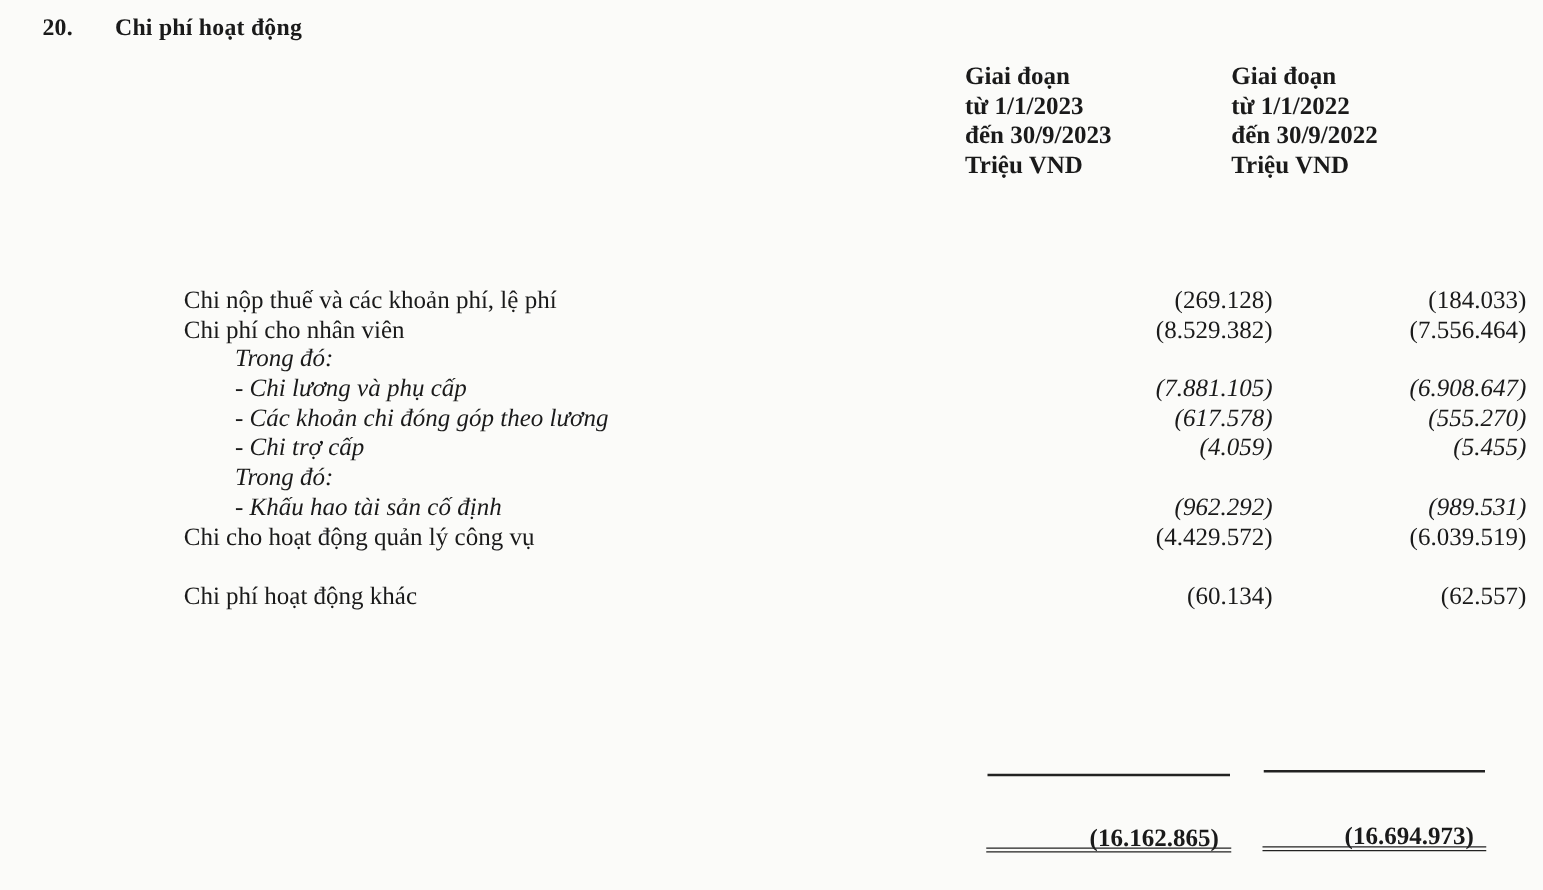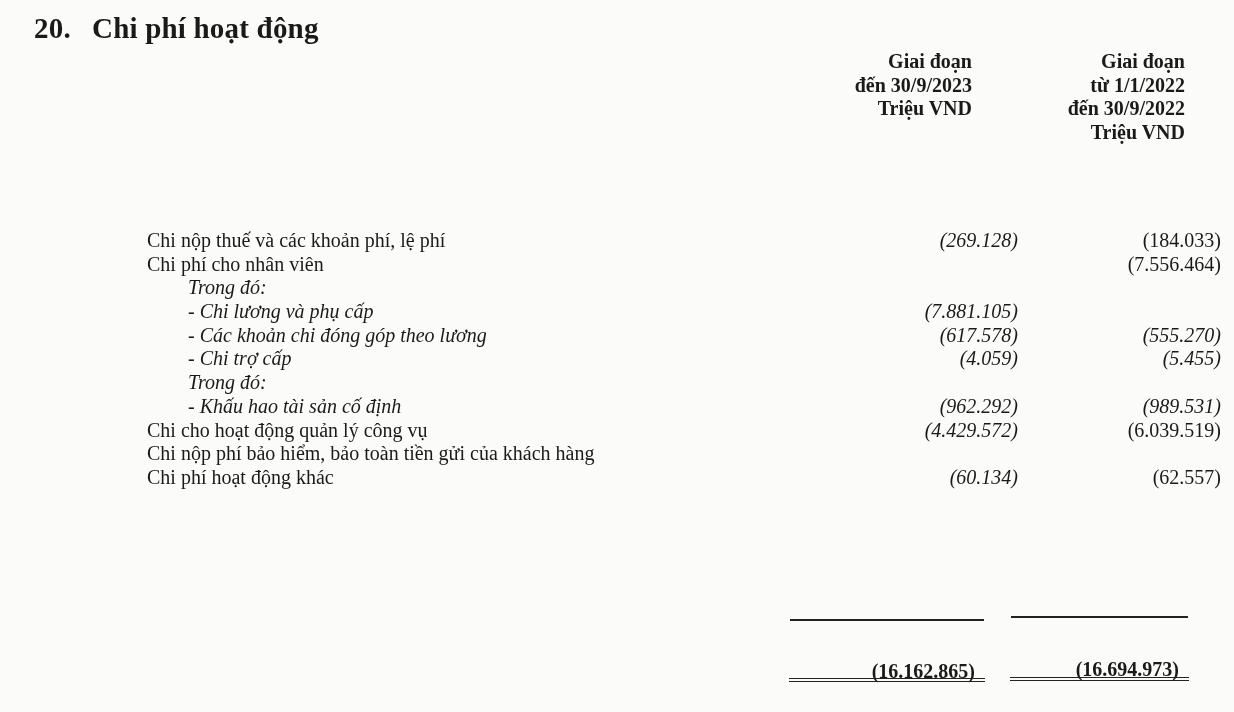"20. Chi phí hoạt động" .title { font-size: 29px -> 19px }
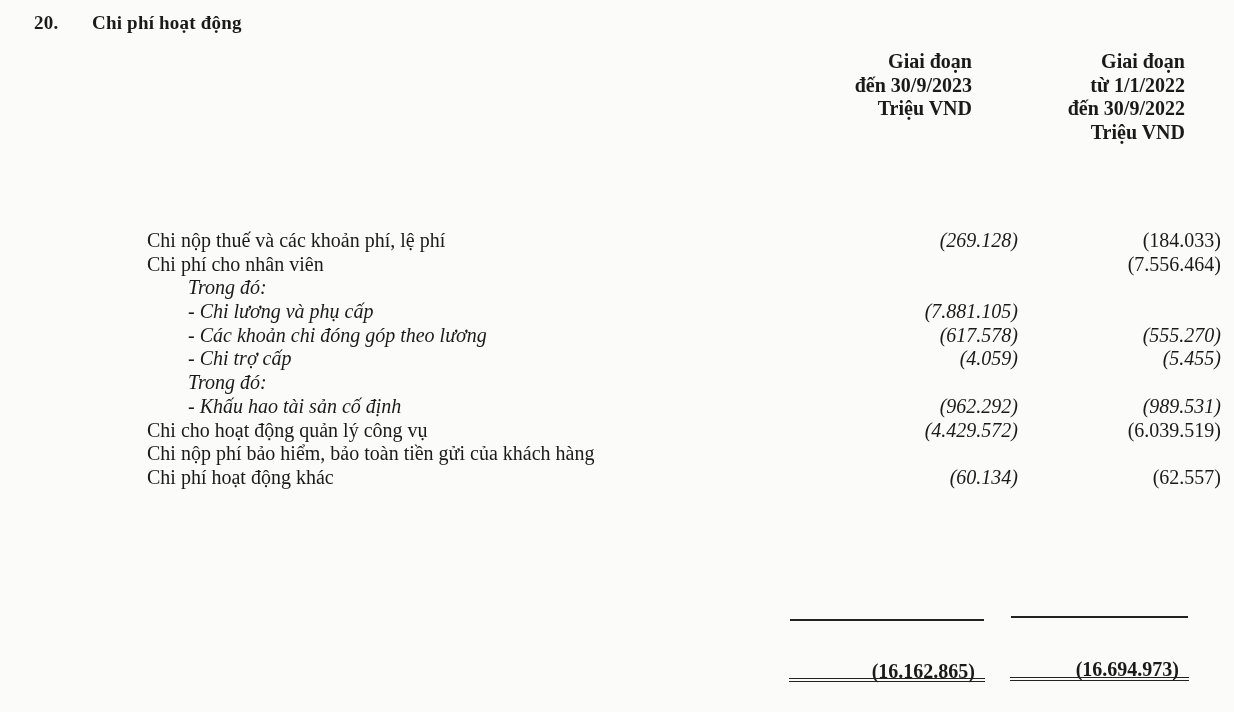"Giai đoạn" .col-head { text-align: right -> none }
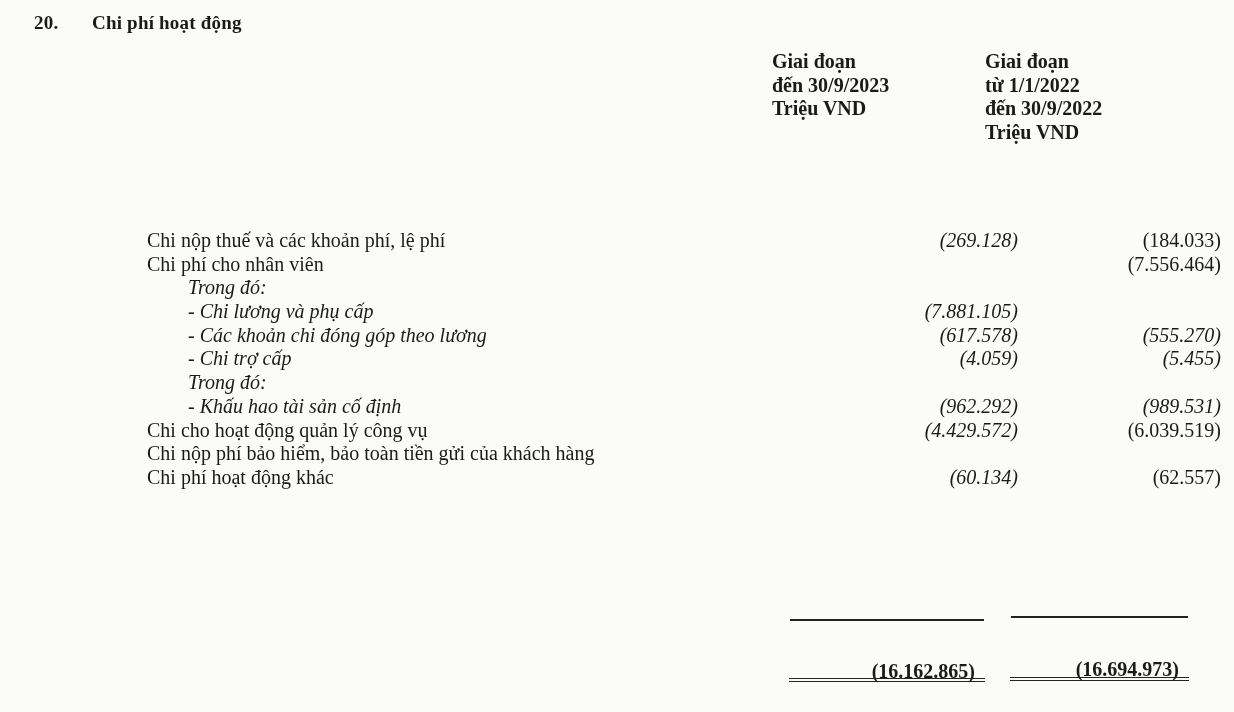"từ 1/1/2023" div { html: none -> <div>từ 1/1/2023</div> }
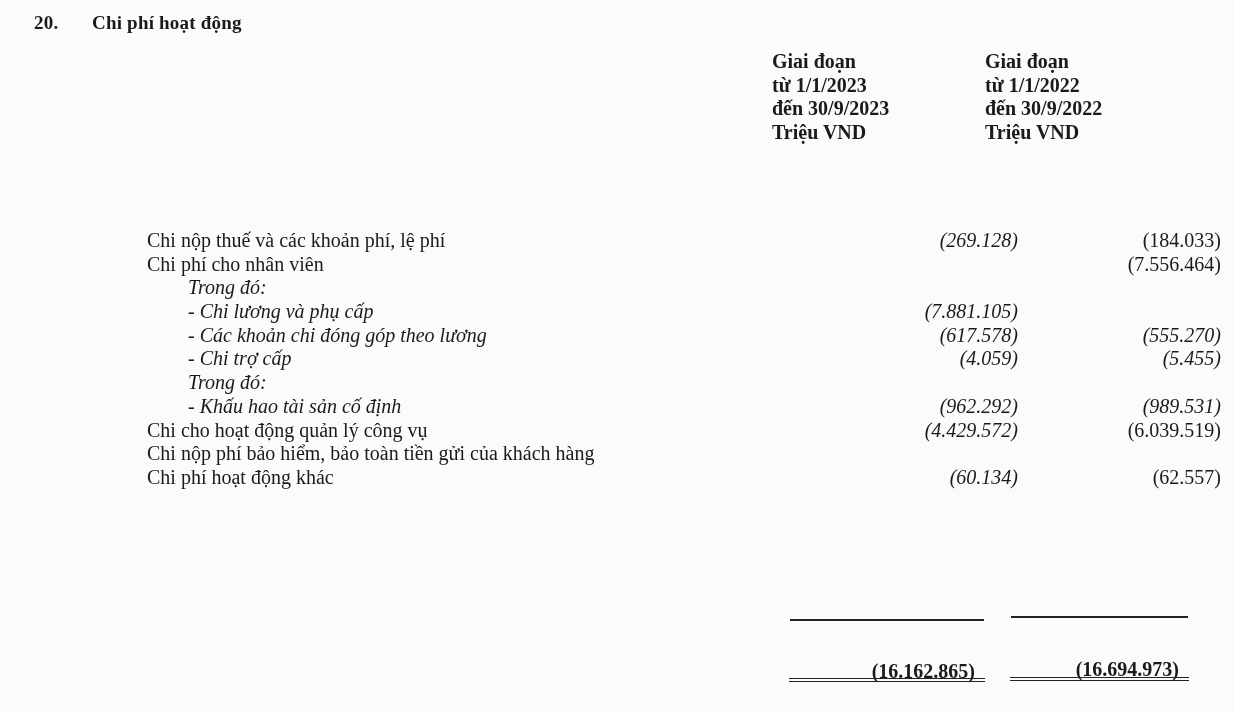"(269.128)" .row .v1 { font-style: italic -> none }
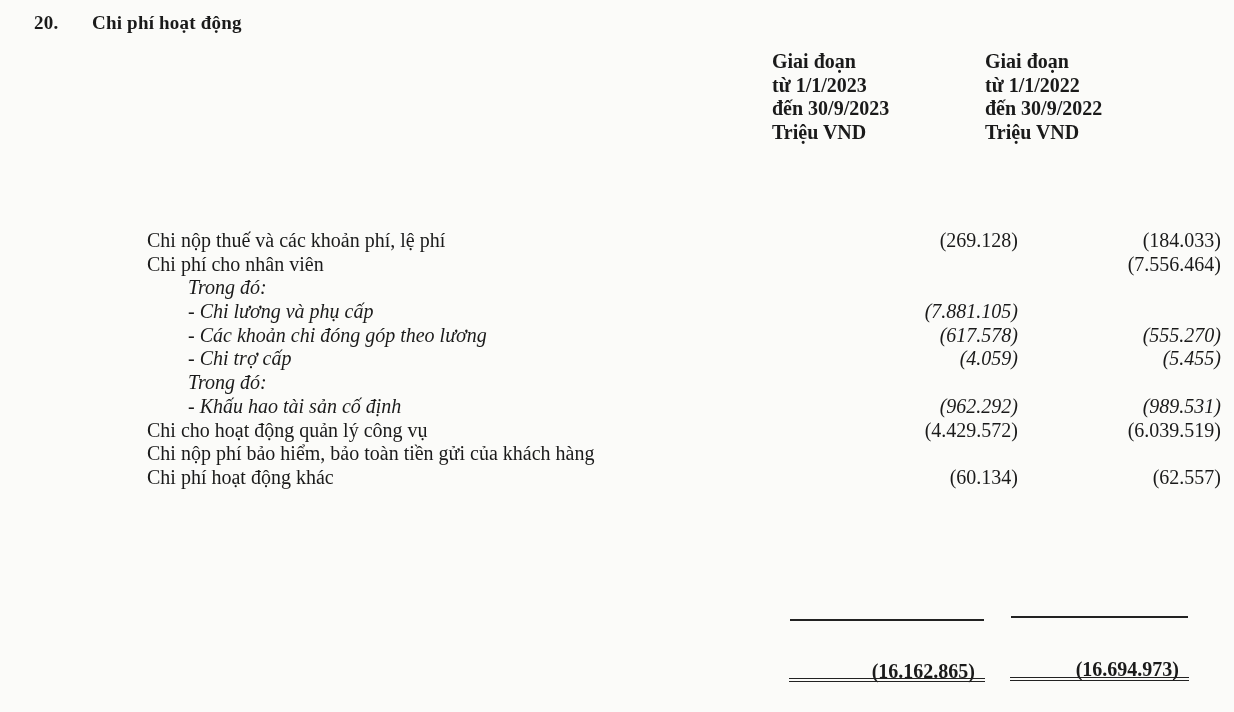"(8.529.382)" span.v1 { html: none -> <span>(8.529.382)</span> }
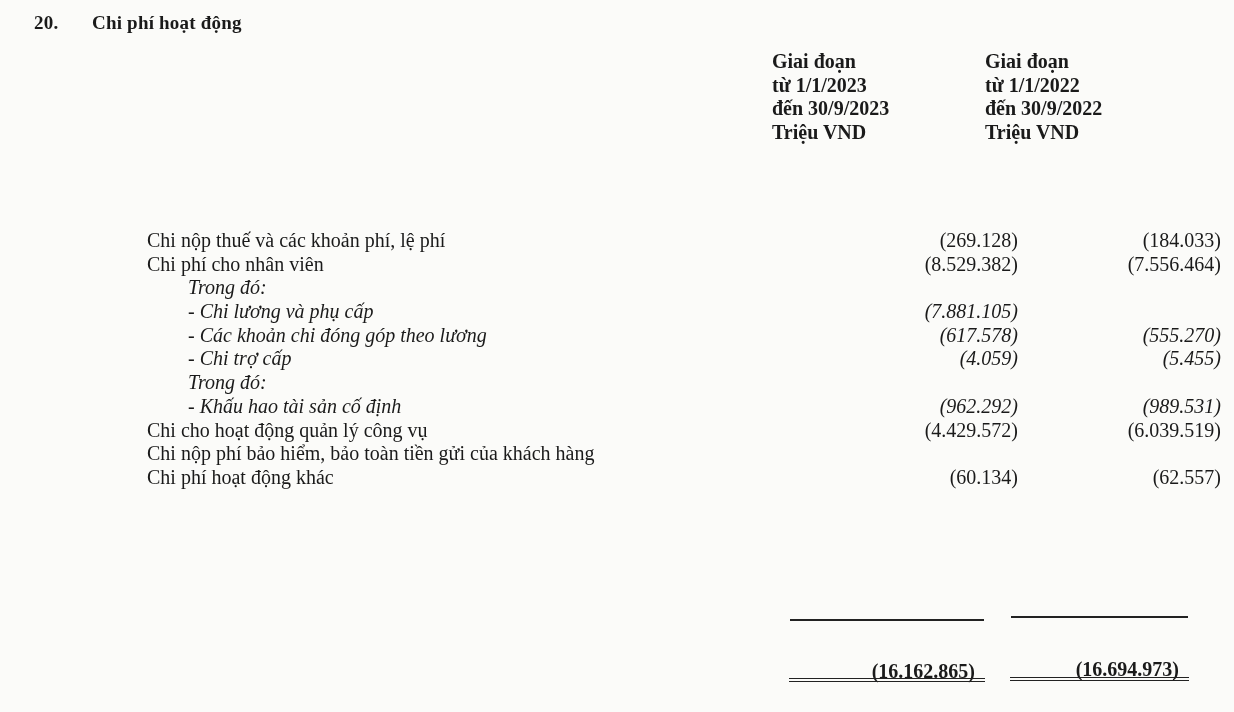"(6.908.647)" span.v2 { html: none -> <span>(6.908.647)</span> }
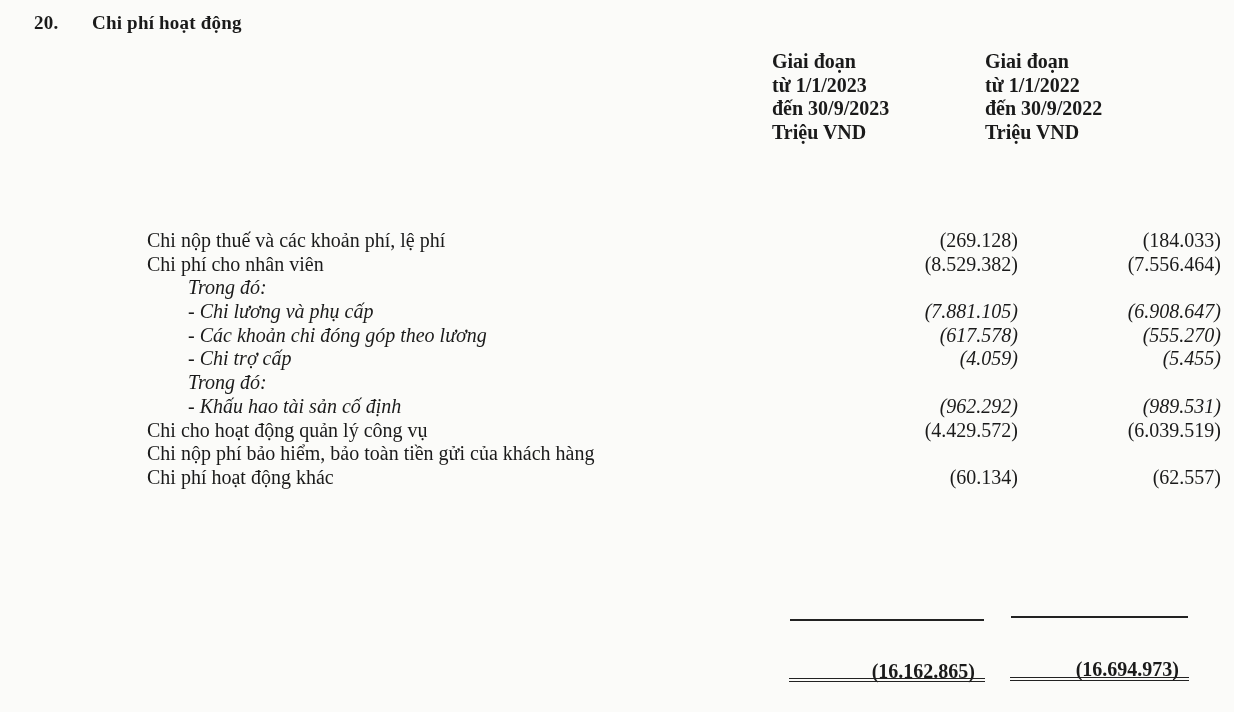"Chi nộp phí bảo hiểm," span.label { html: <span>Chi nộp phí bảo hiểm, bảo toàn tiền gửi của khách hàng</span> -> none }
